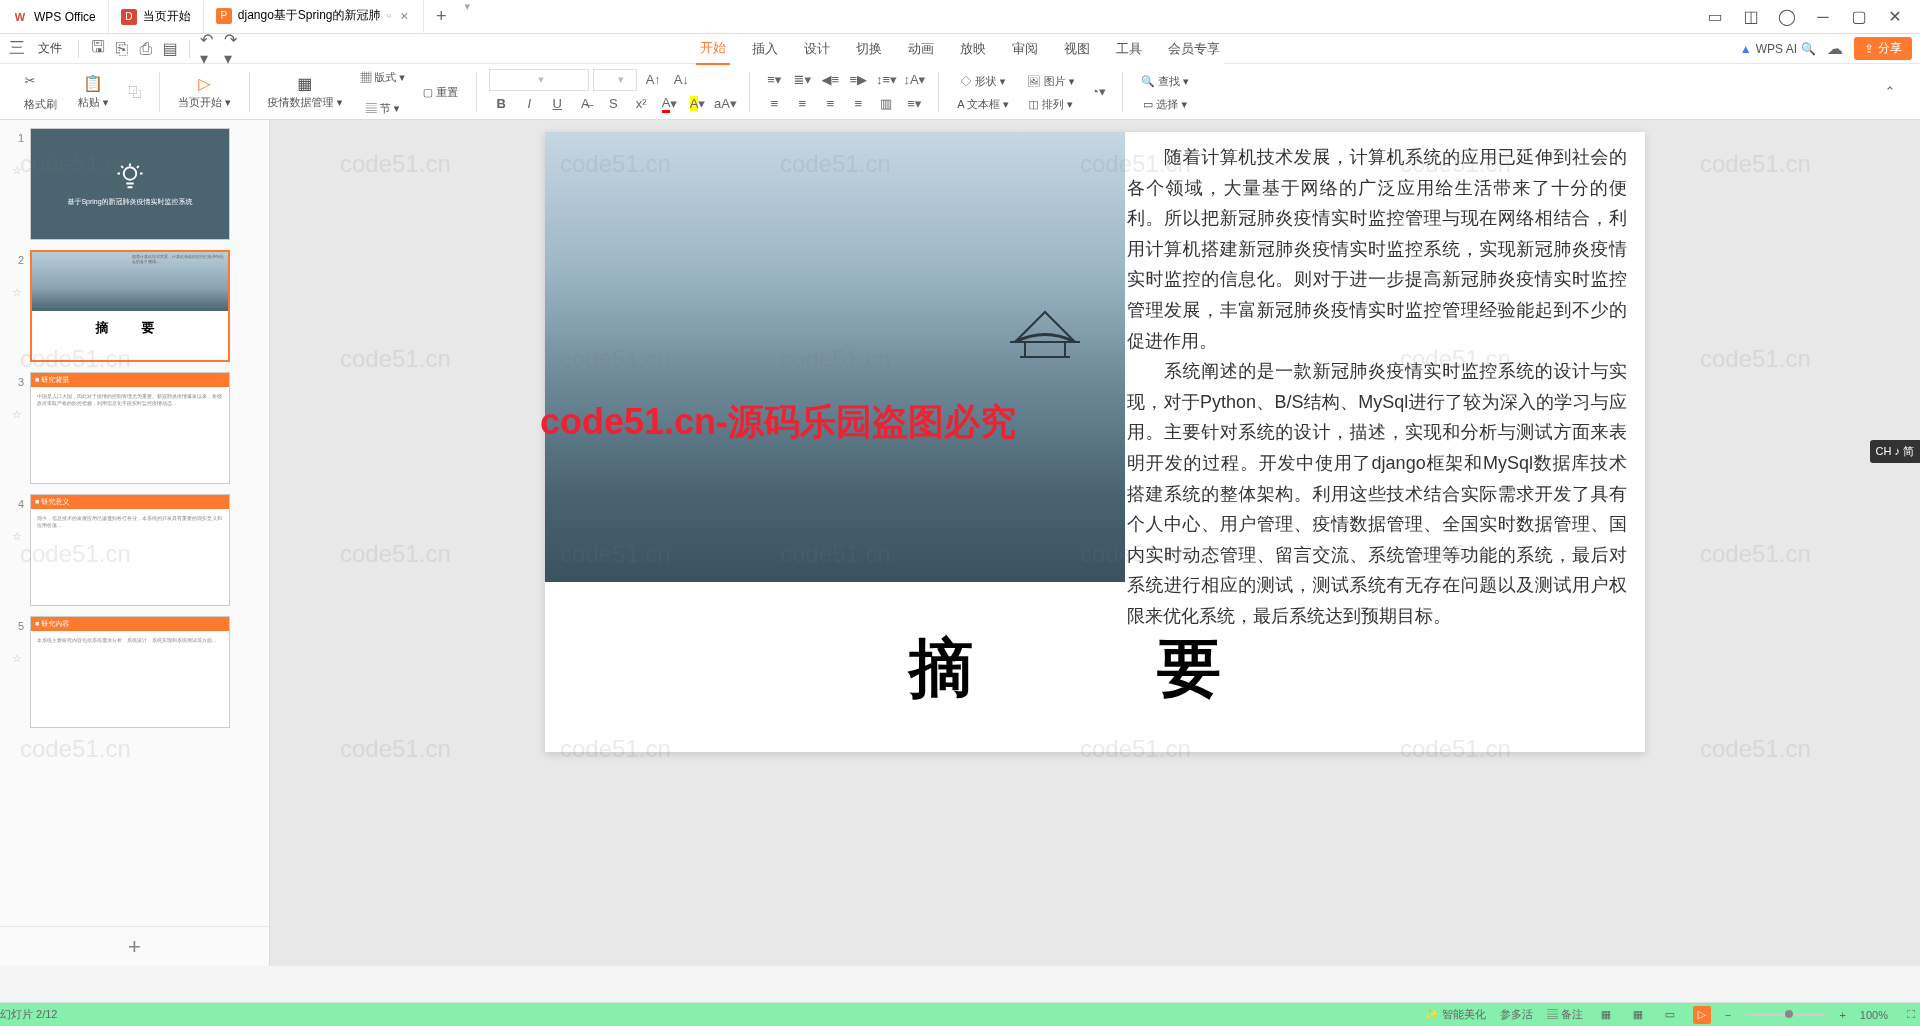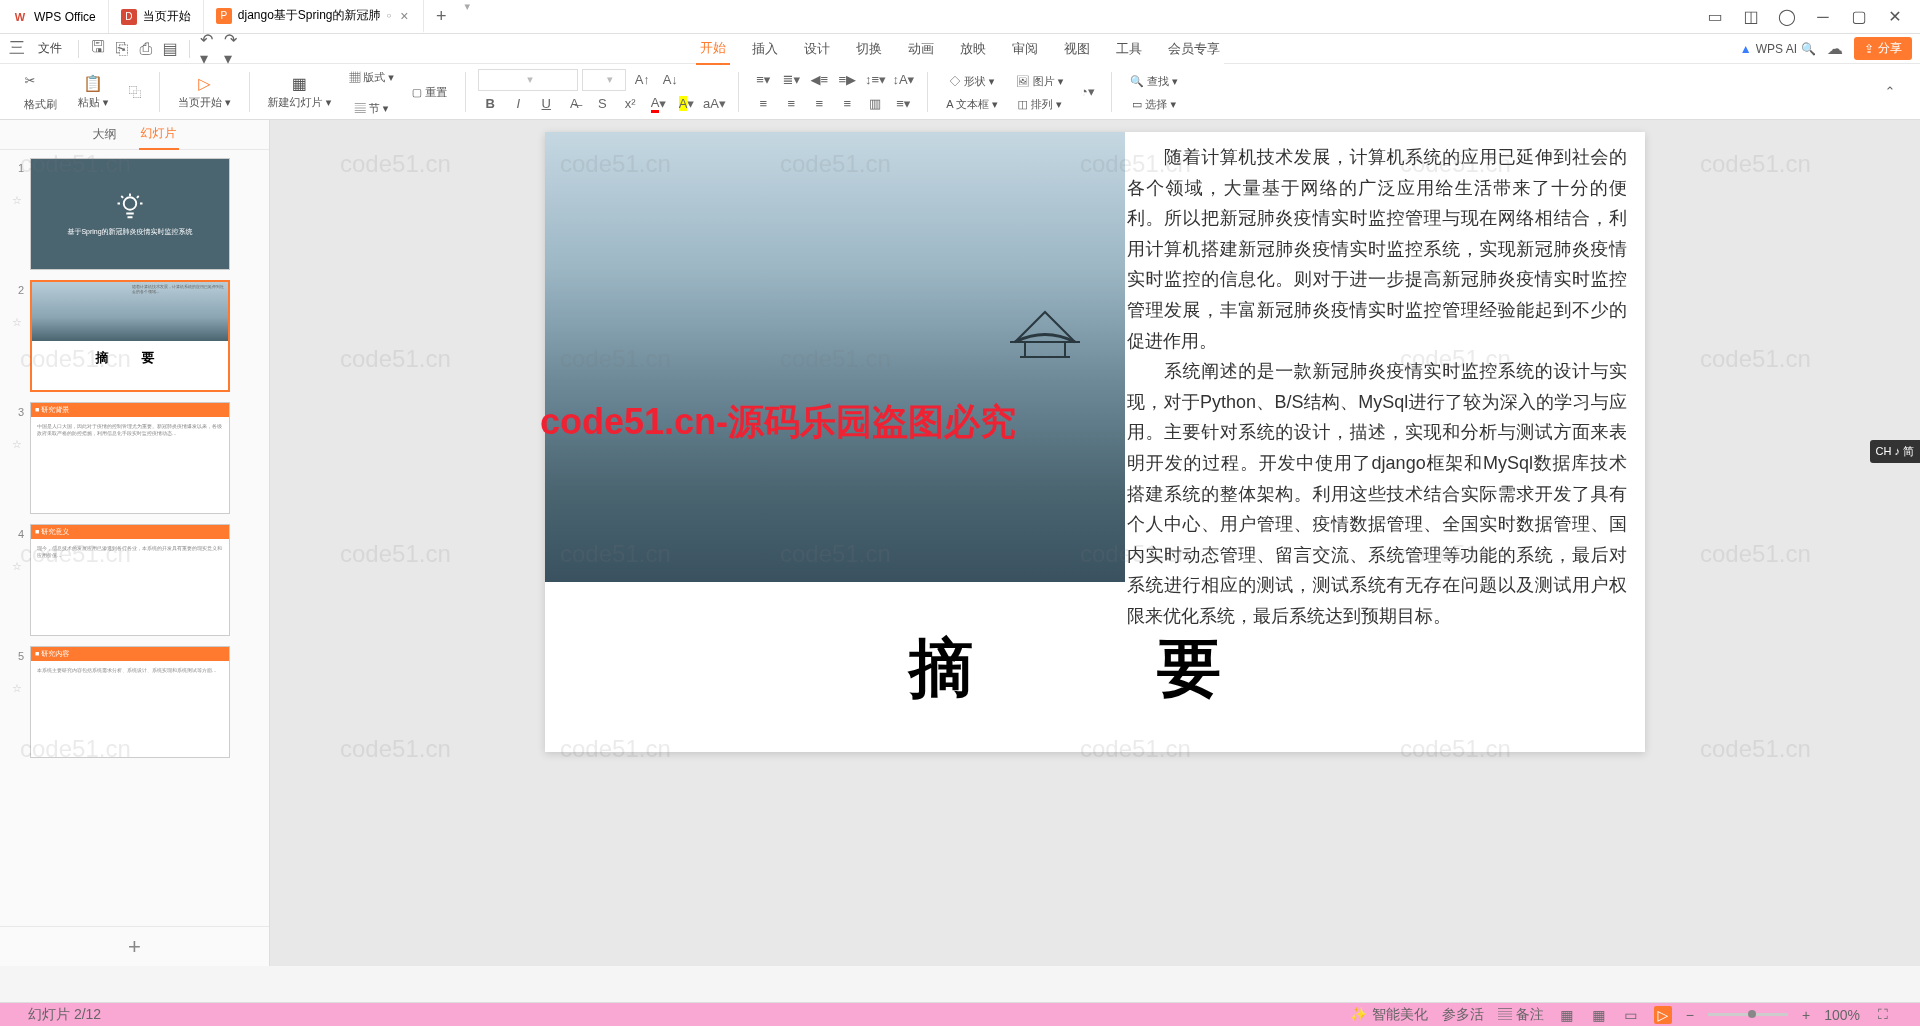"新建幻灯片" span { text: 新建幻灯片 -> 疫情数据管理 }
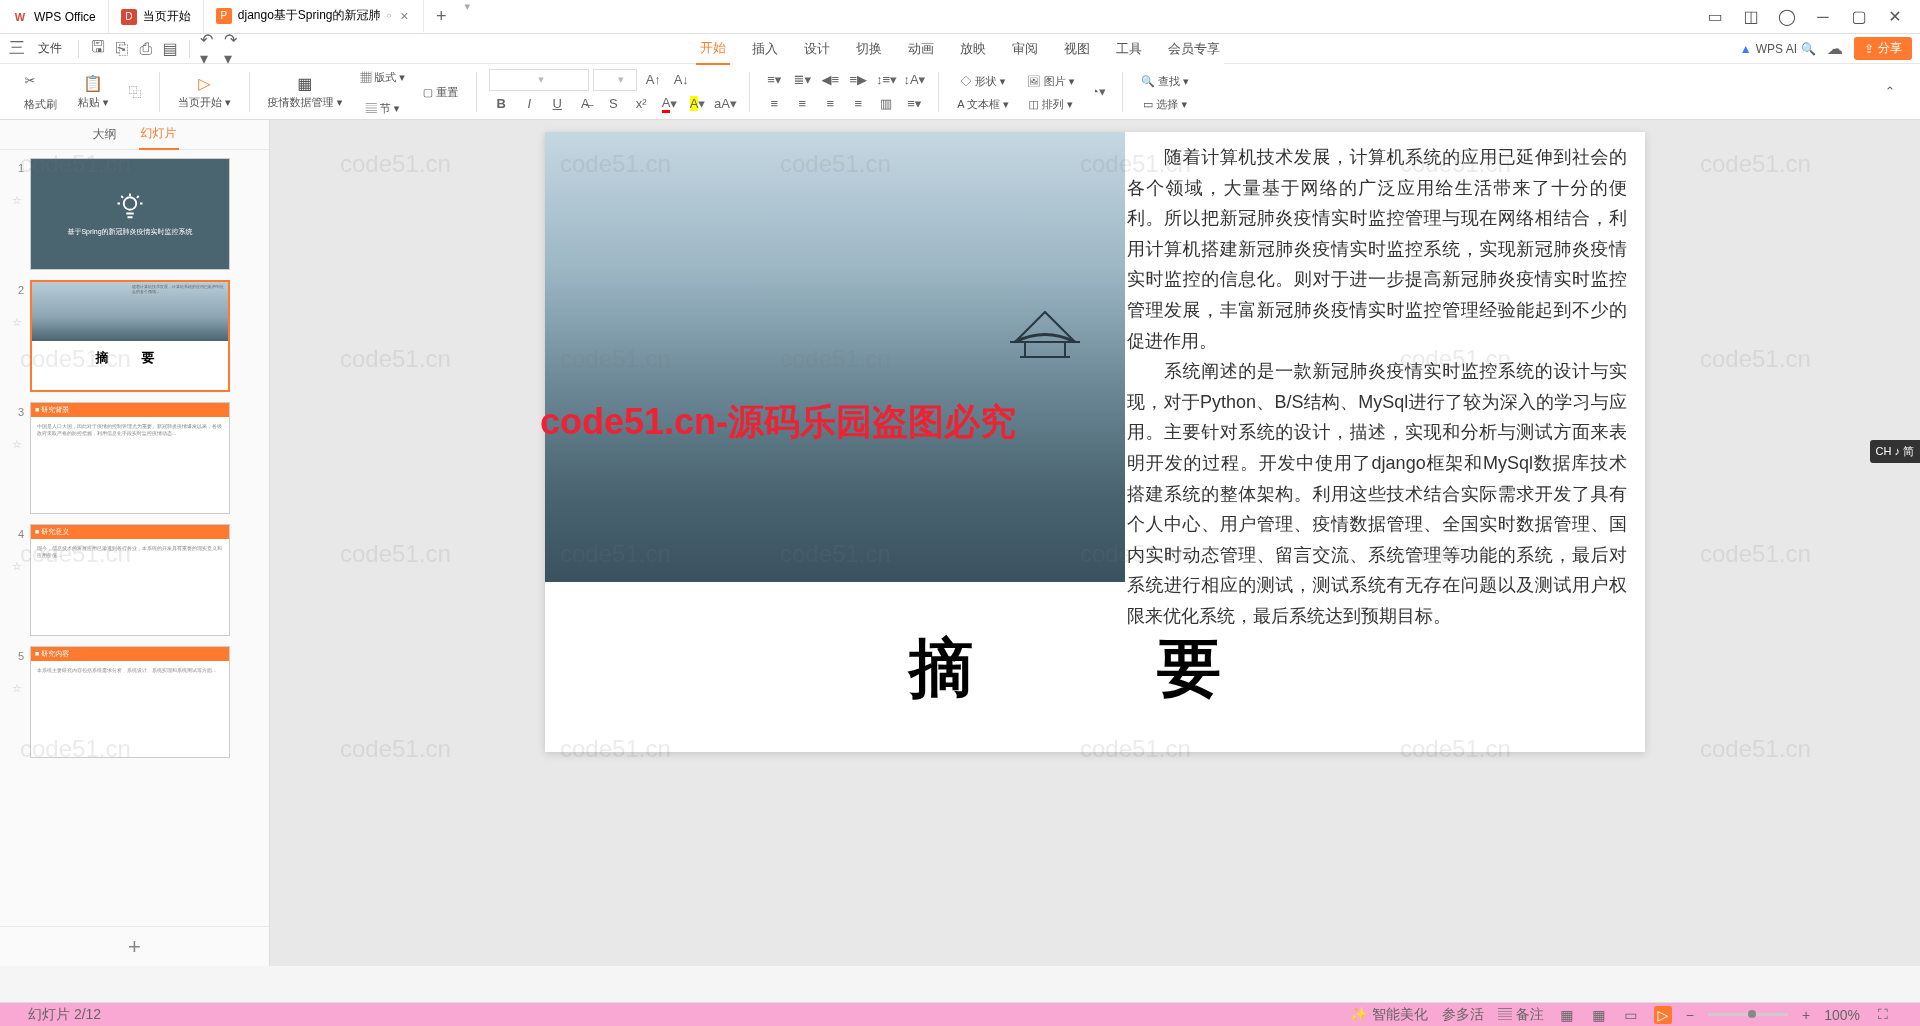"大纲" div.panel-tabs { html: <div> <span>大纲</span> <span>幻灯片</span> </div> -> none }
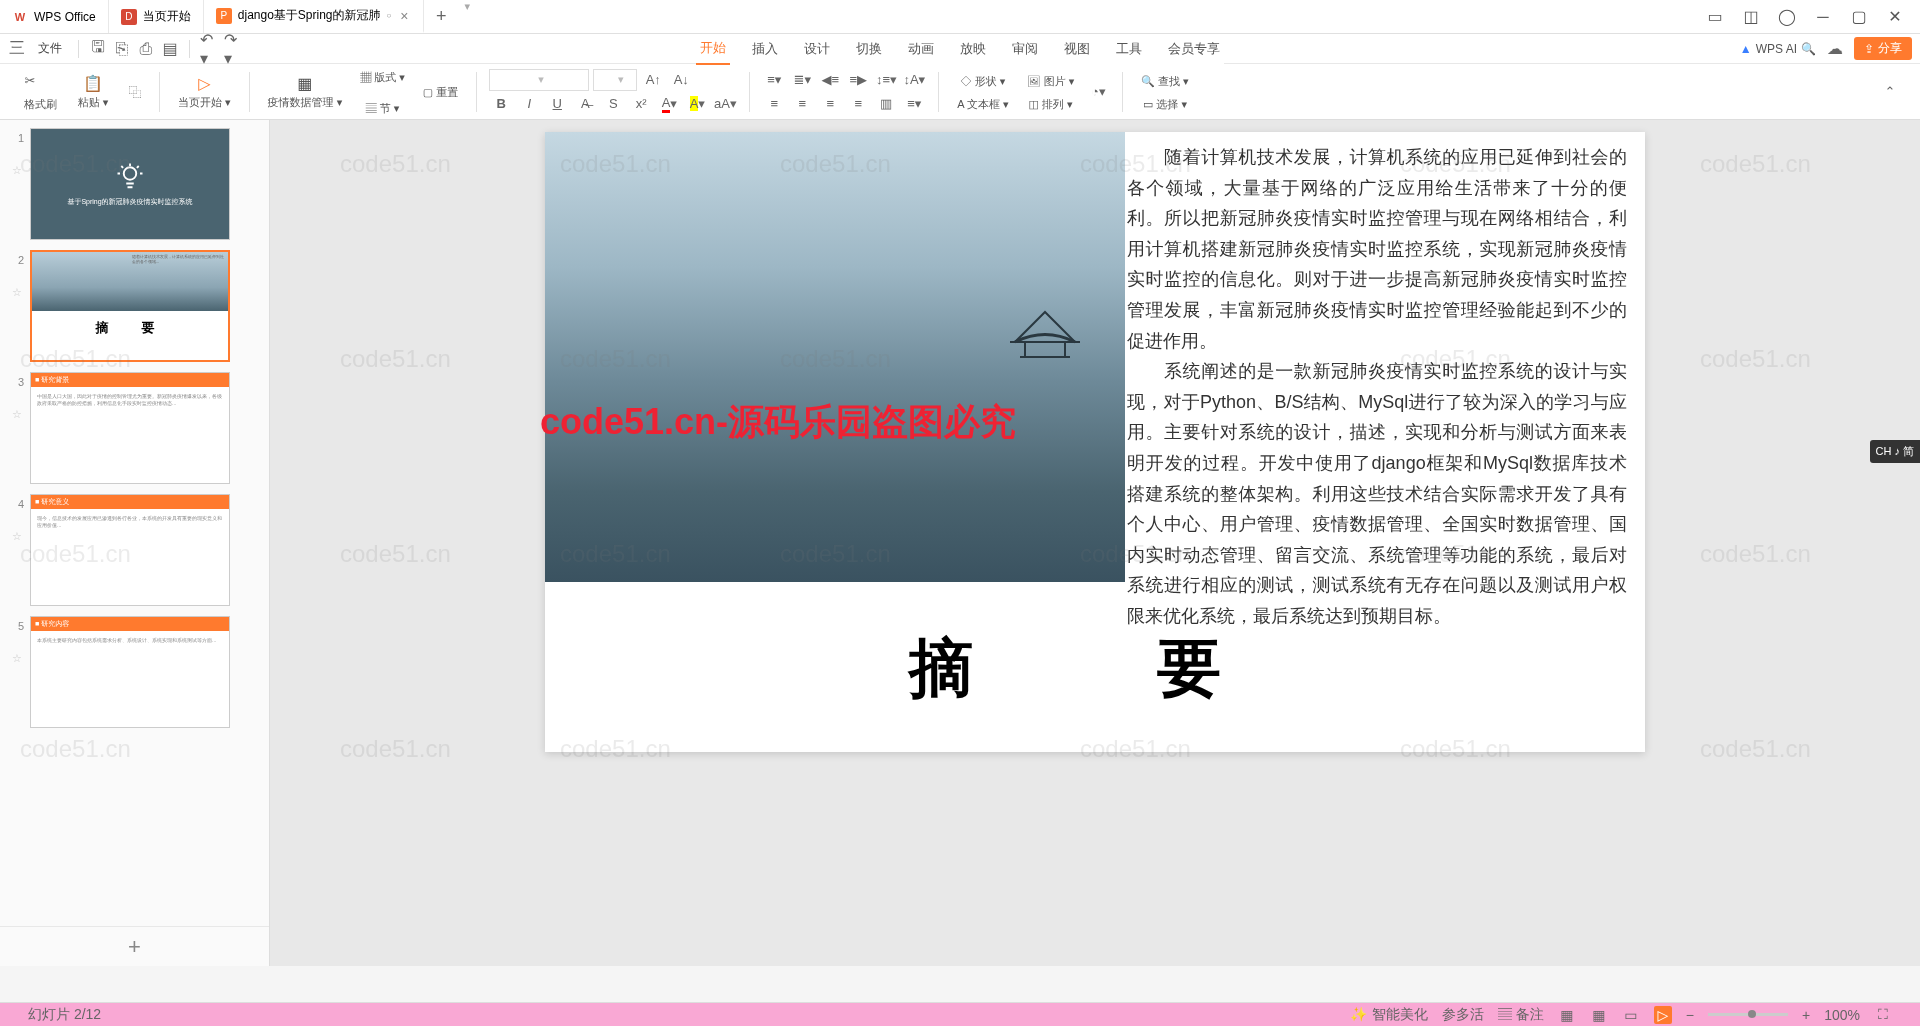"幻灯片 2/12" .statusbar { background: #f9a8d4 -> #86efac; font-size: 14px -> 11px; padding: 0 28px -> 0 0 }
